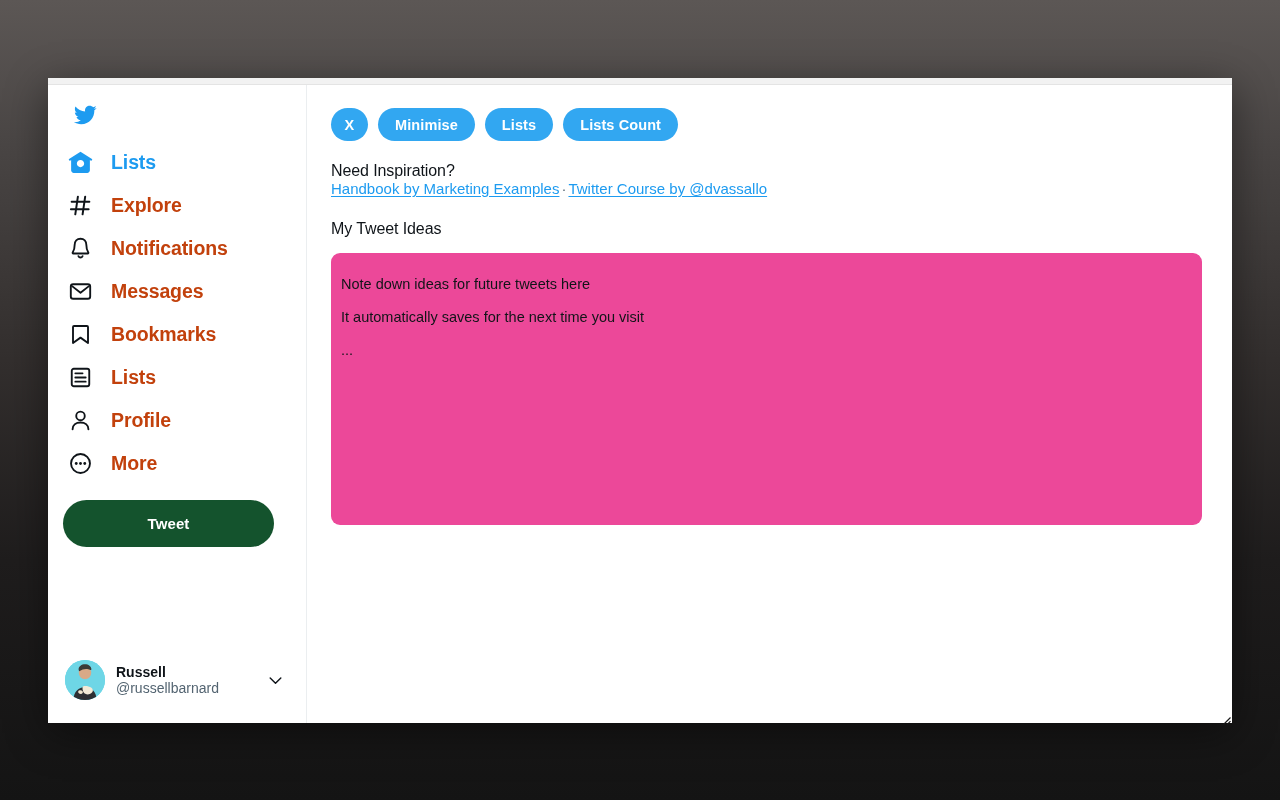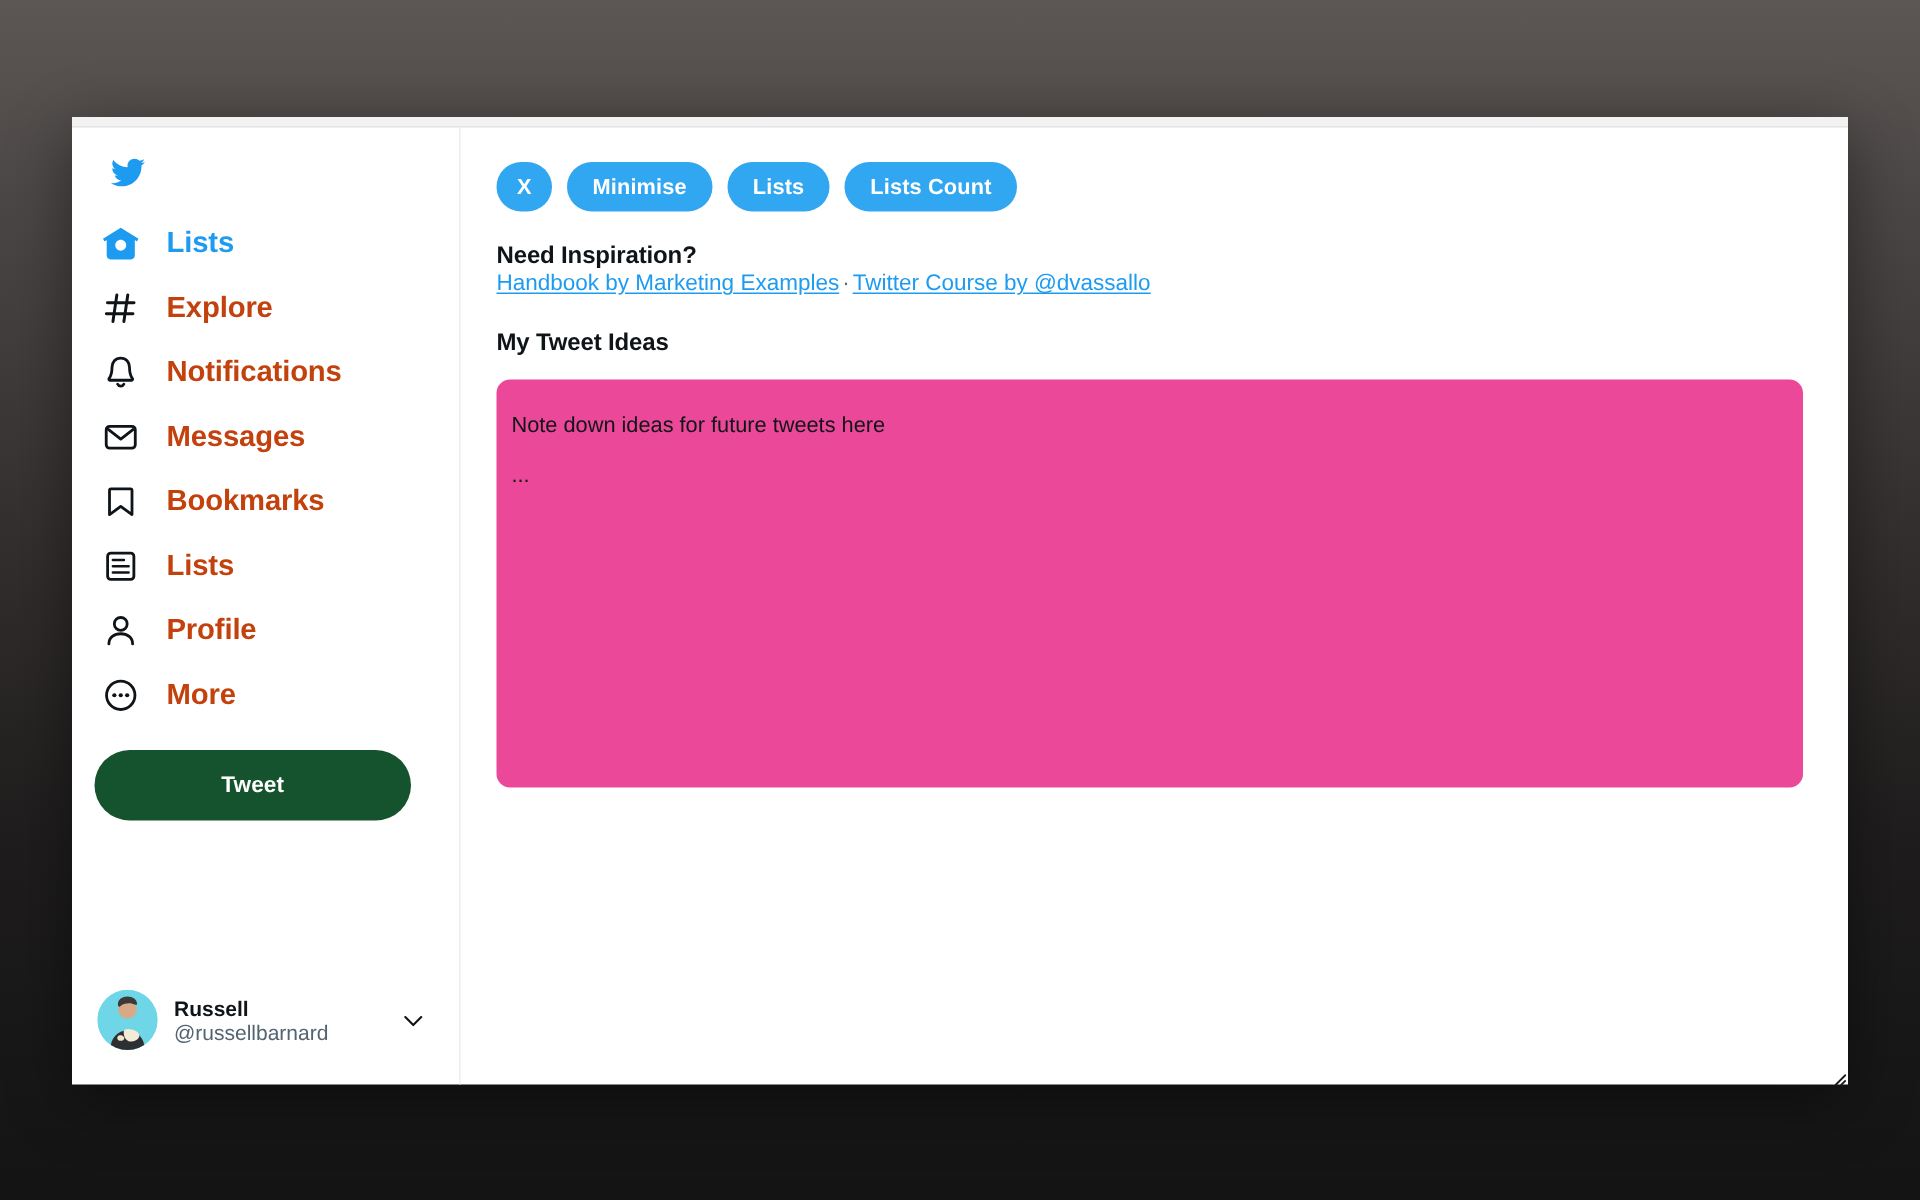"Need Inspiration?" .section-heading { font-weight: bold -> normal }
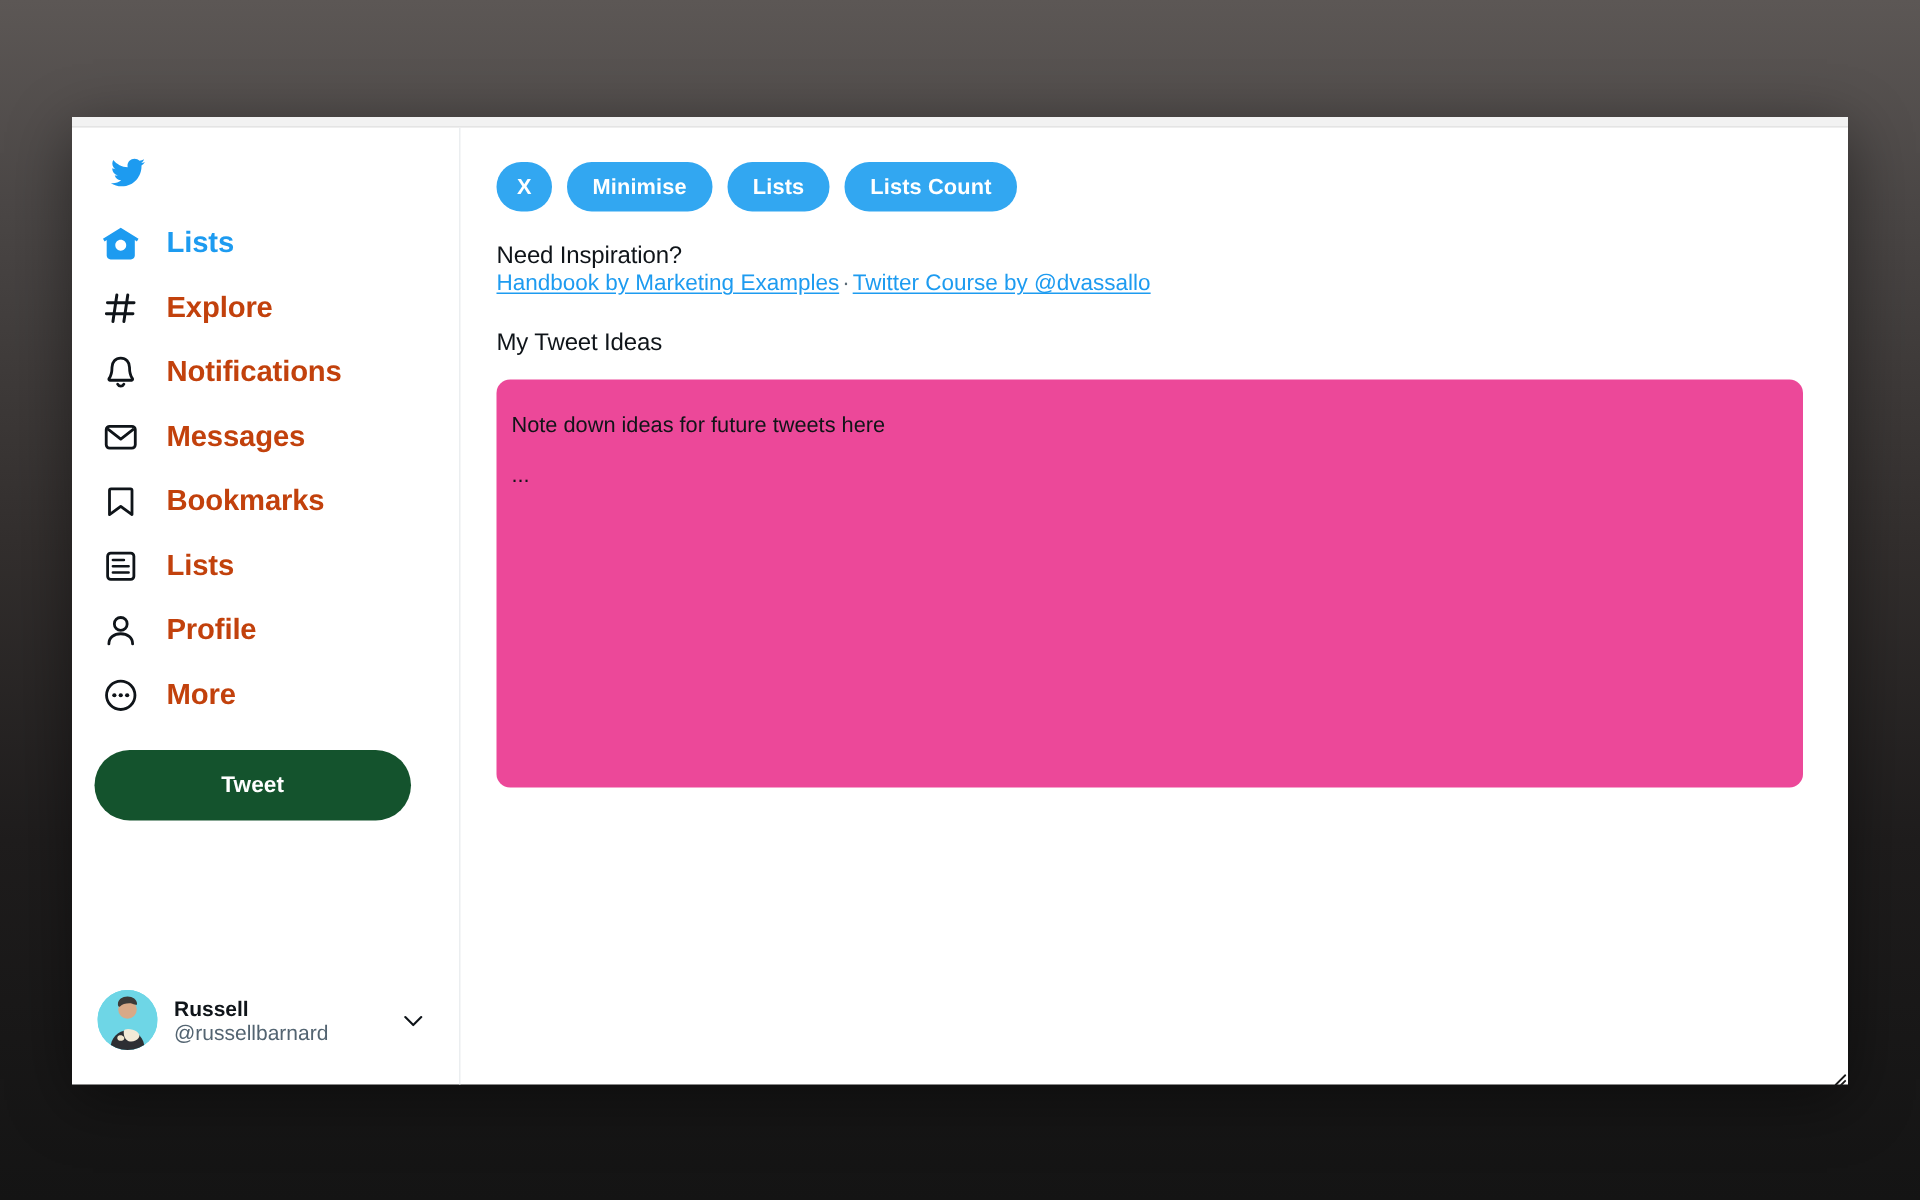"It automatically saves for the" div { html: none -> <div>It automatically saves for the next time you visit</div> }
